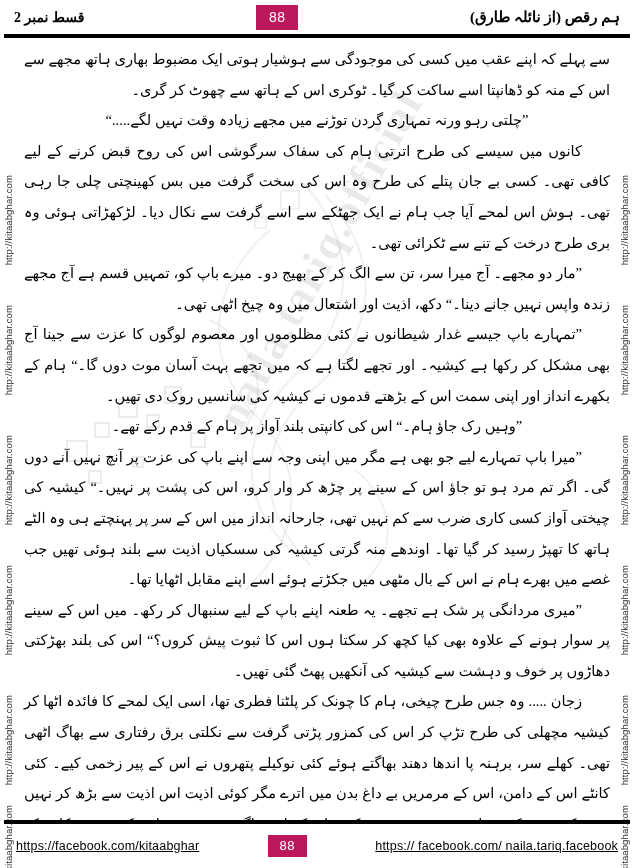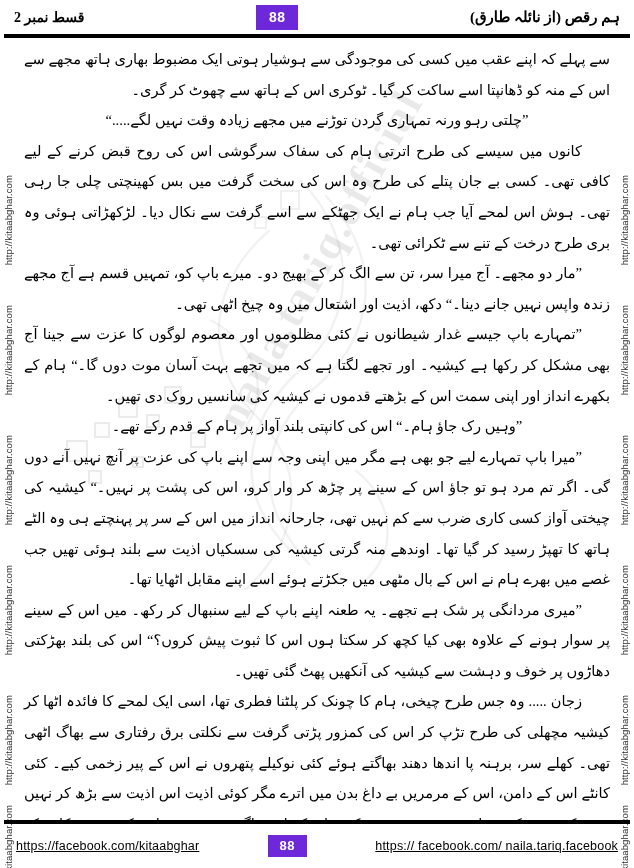"88" .pagebadge { background: #6d28d9 -> #be185d; font-weight: 700 -> 400 }
